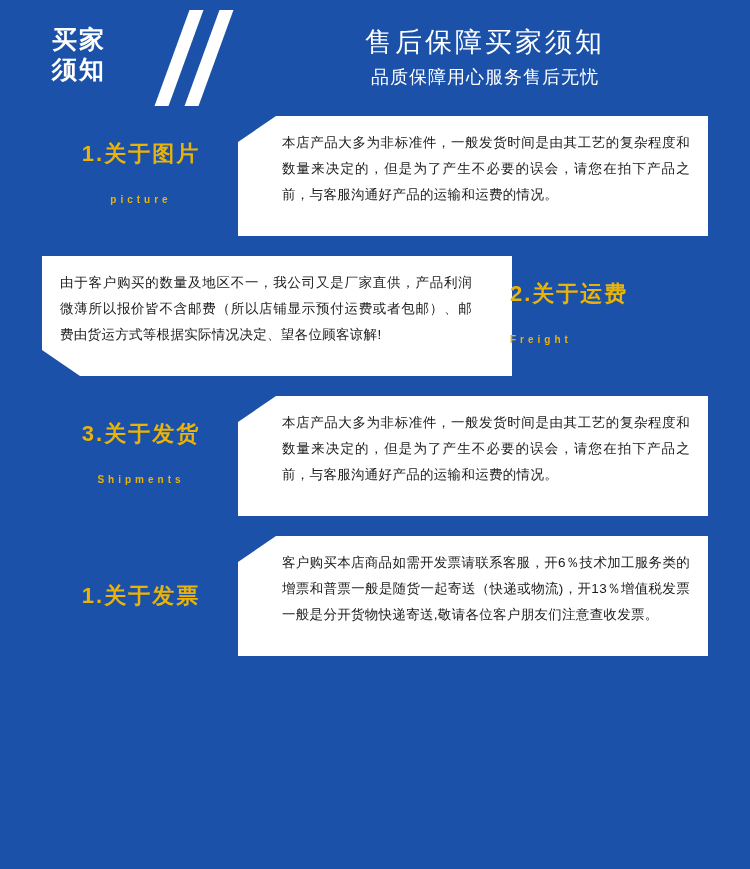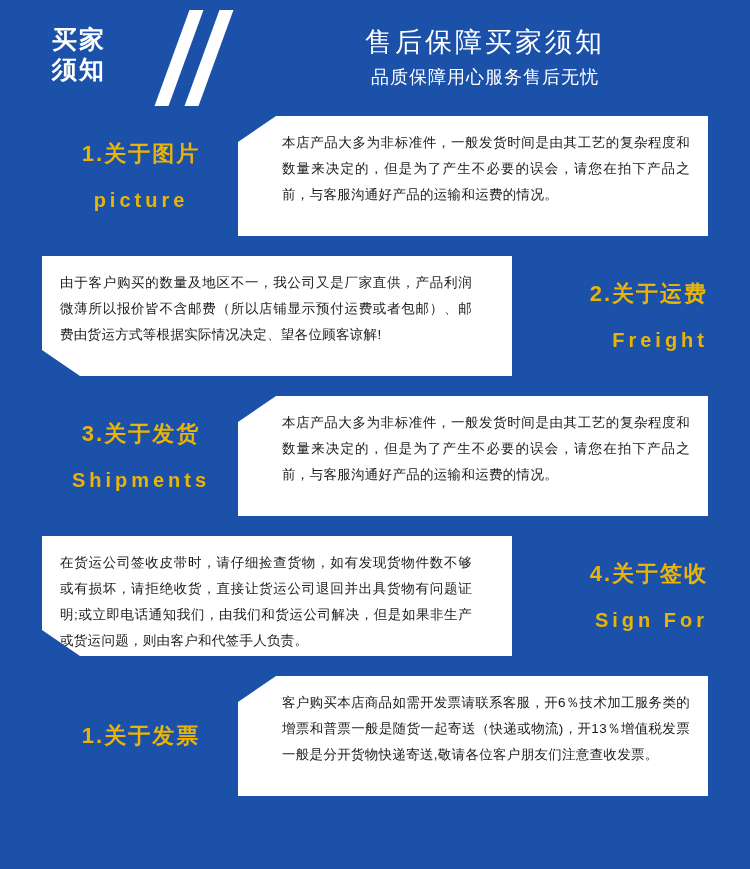"picture" .label-en { font-size: 20px -> 10px }
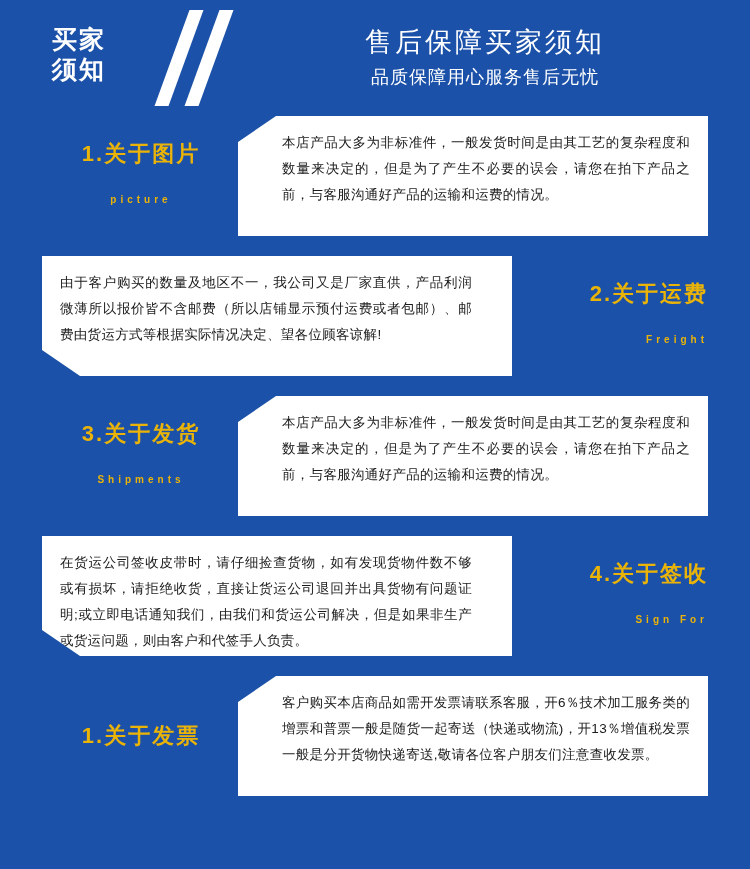"2.关于运费" .section.label-right .label { text-align: right -> left }
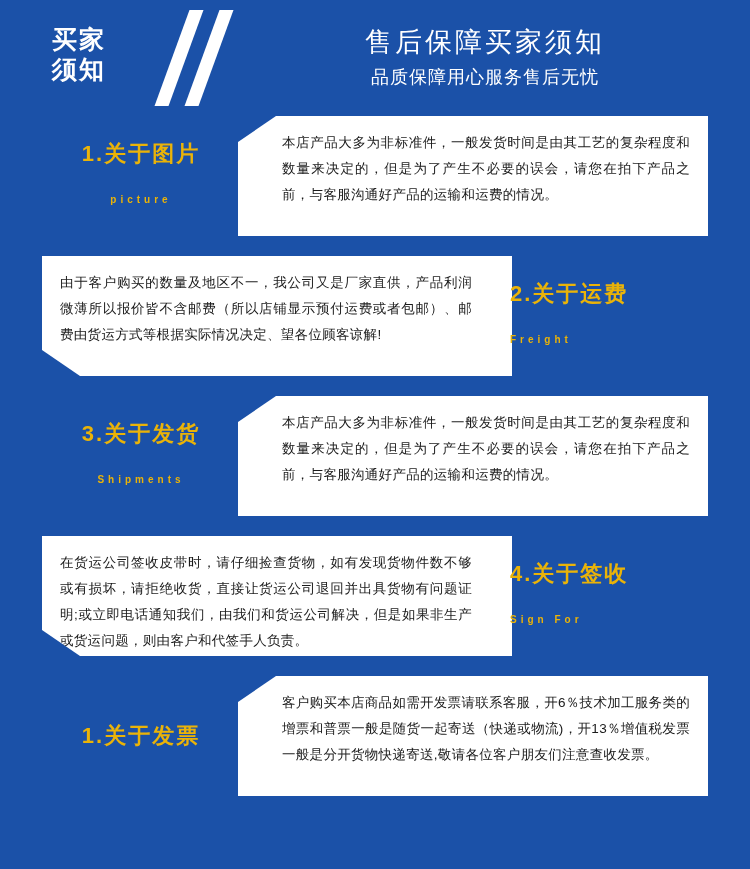"在货运公司签收皮带时，请仔细捡查货物，如有发现货物件数不够或有损坏，请拒绝收货，" div.section { html: <div> <div> <p>在货运公司签收皮带时，请仔细捡查货物，如有发现货物件数不够或有损坏，请拒绝收货，直接让货运公司退回并出具货物有问题证明;或立即电话通知我们，由我们和货运公司解决，但是如果非生产或货运问题，则由客户和代签手人负责。</p> </div> <div> <div>4.关于签收</div> <div>Sign For</div> </div> </div> -> none }
